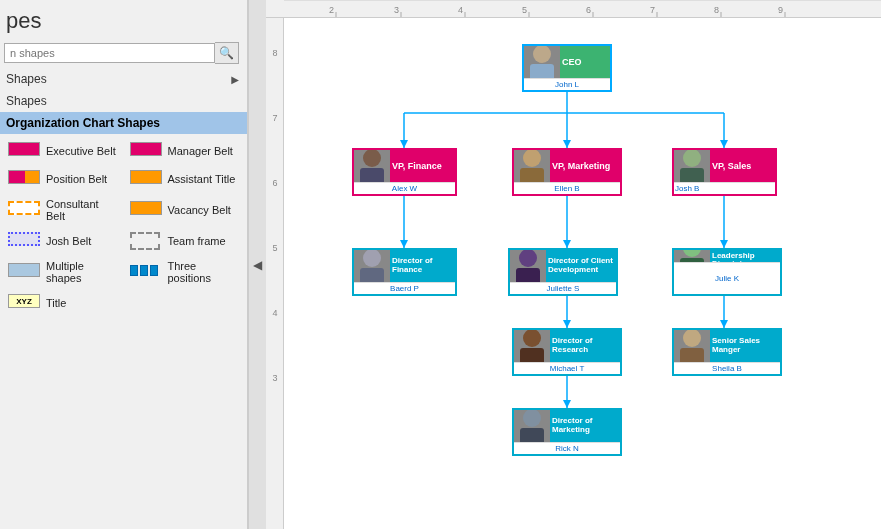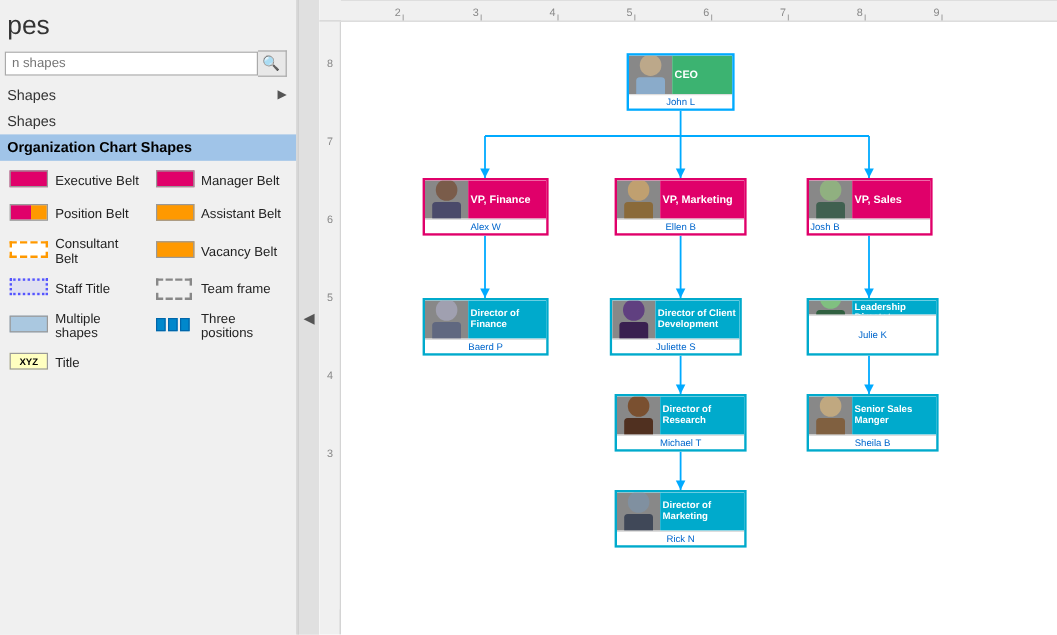"Assistant Belt" span.shape-label { text: Belt -> Title }
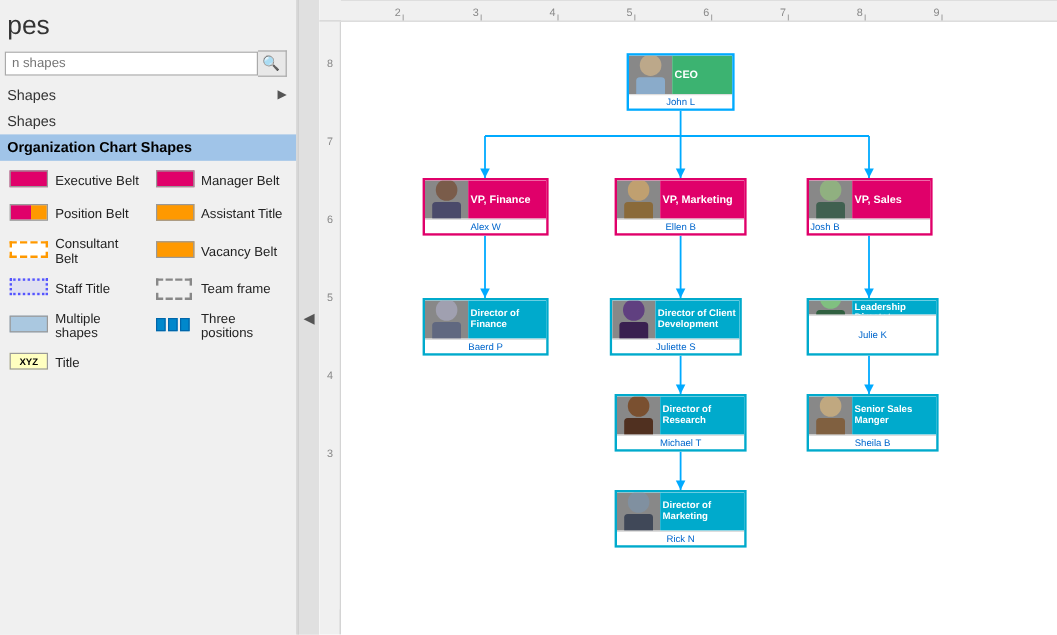"Staff Title" span.shape-label { text: Staff Title -> Josh Belt }
